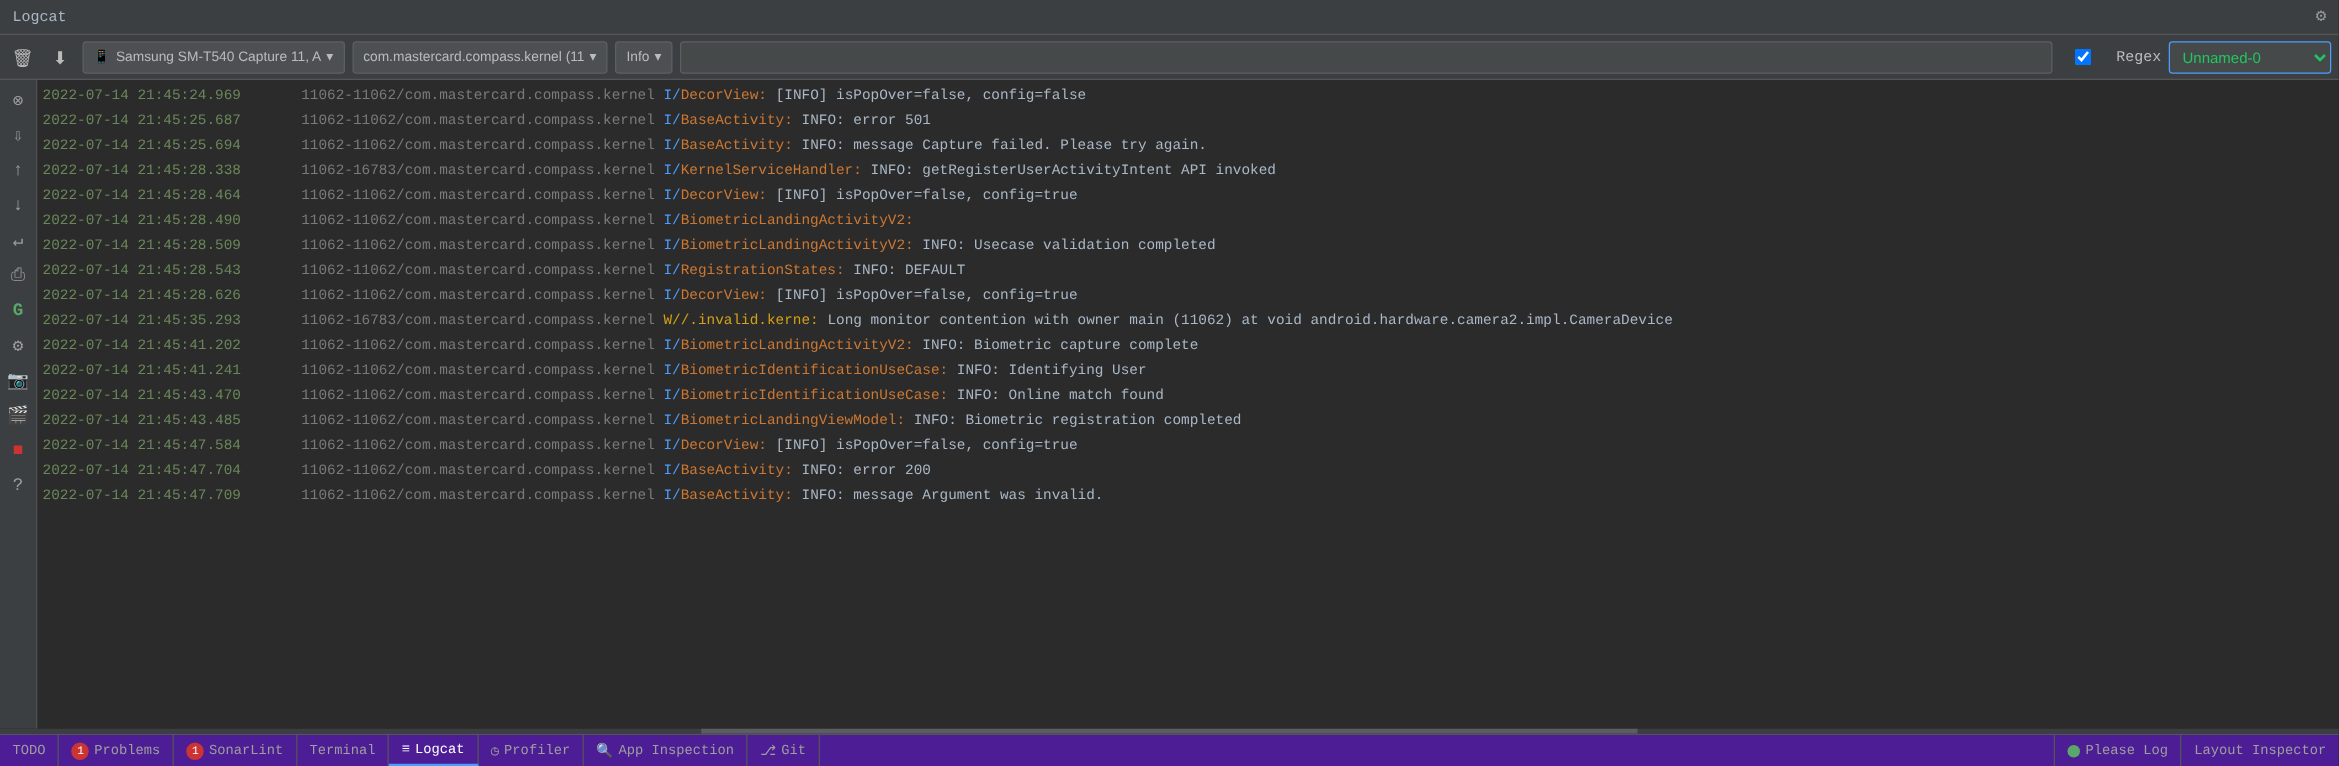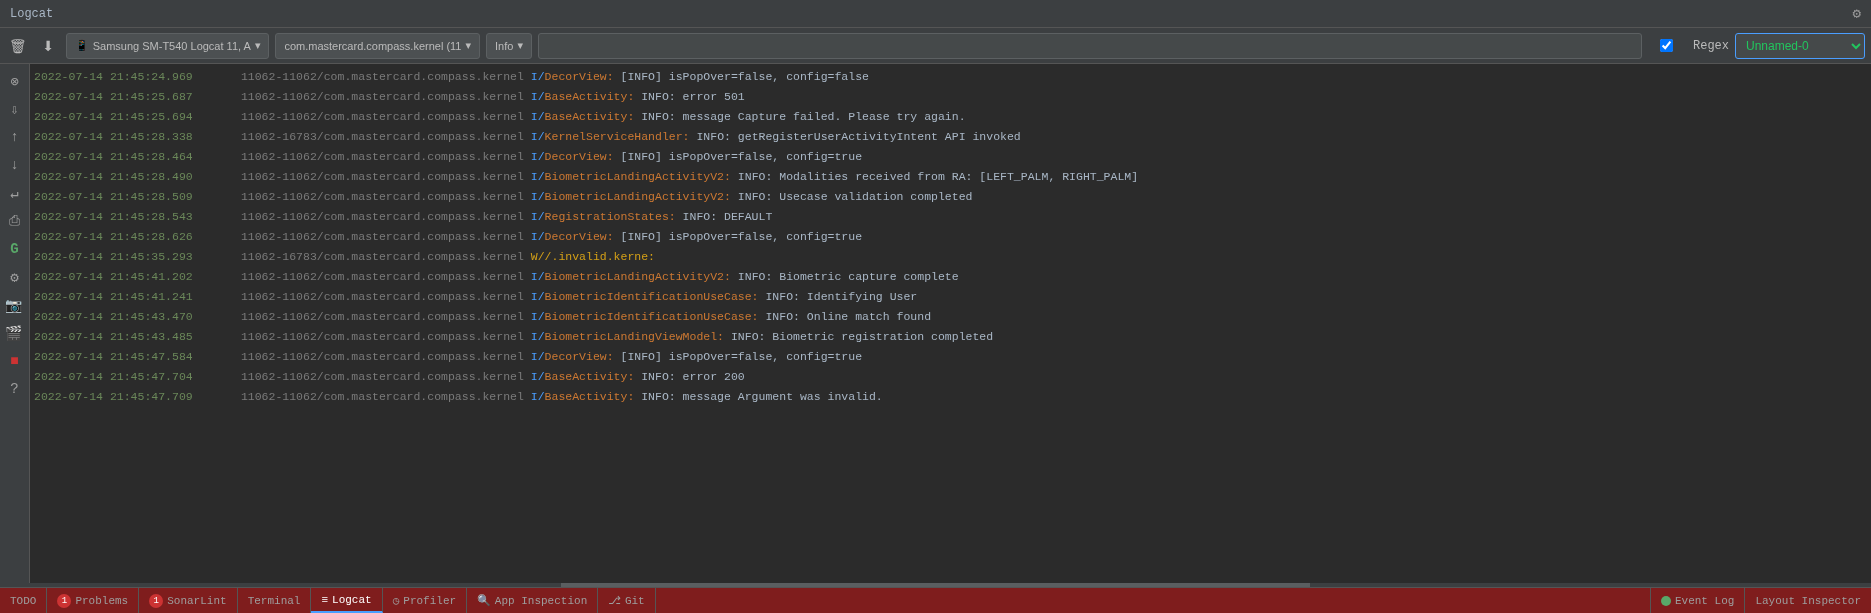"Samsung SM-T540 Logcat 11, A" span { text: Logcat -> Capture }
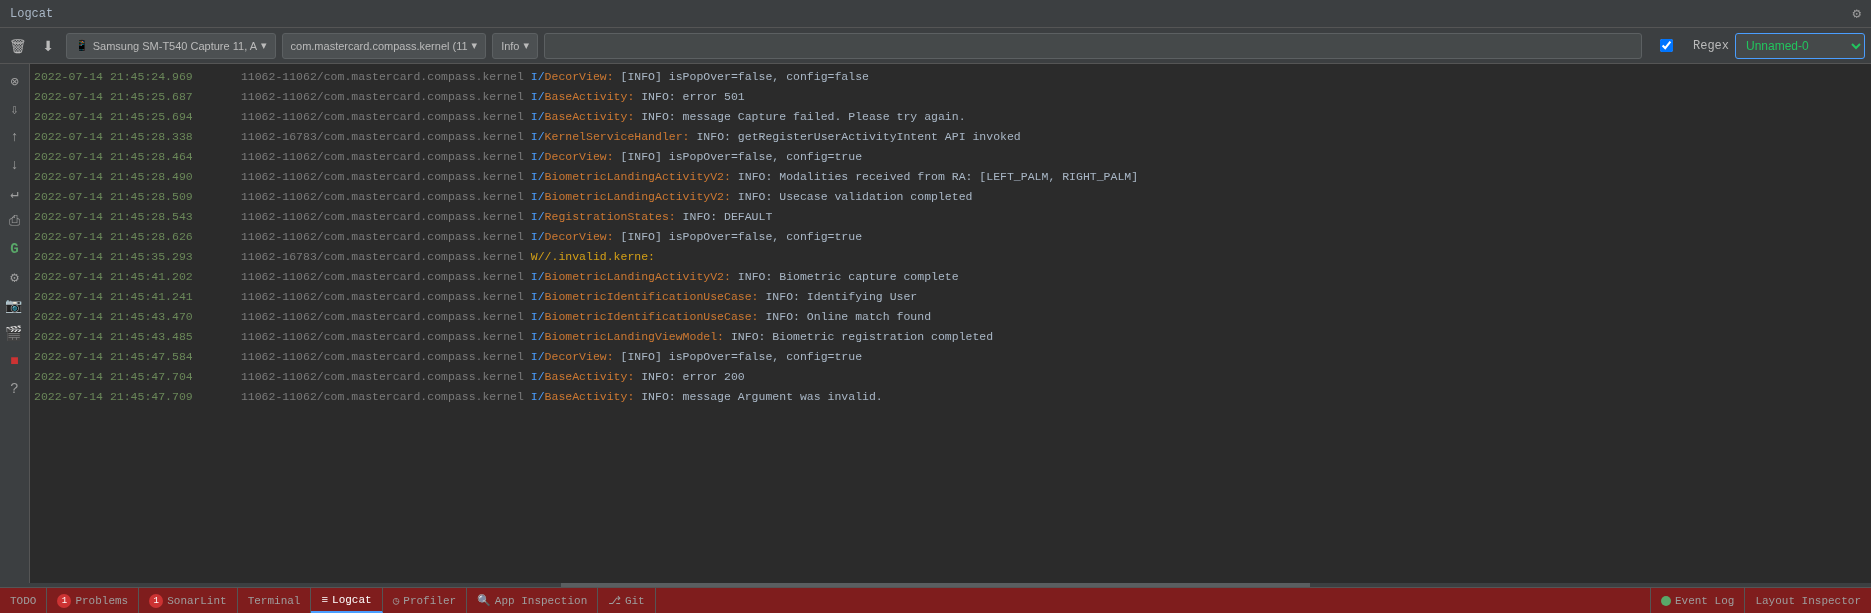"INFO: Modalities received from RA:" span.message { html: <span>INFO: Modalities received from RA: [LEFT_PALM, RIGHT_PALM]</span> -> none }
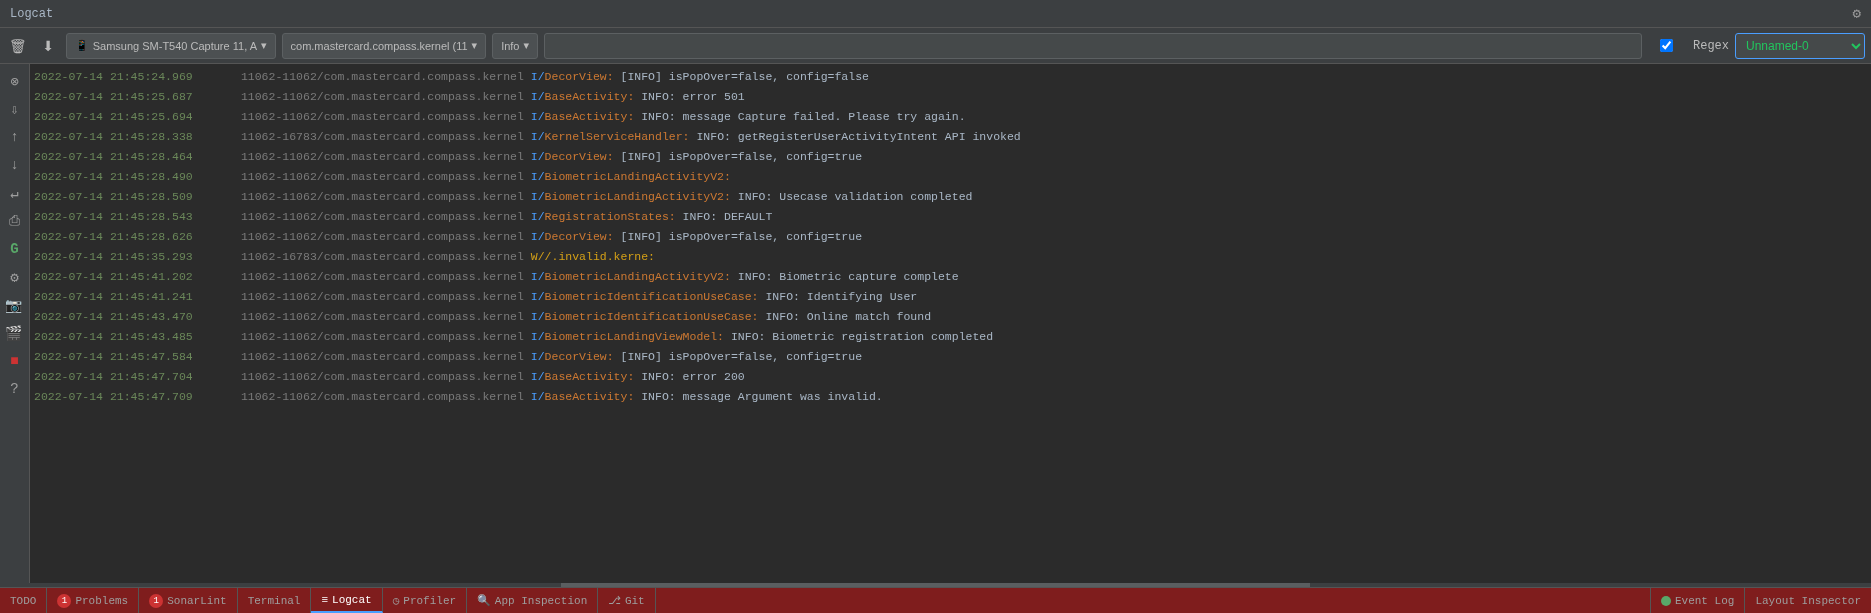"Long monitor contention with owner" span.message { html: none -> <span>Long monitor contention with owner main (11062) at void android.hardware.camera2.impl.CameraDevice</span> }
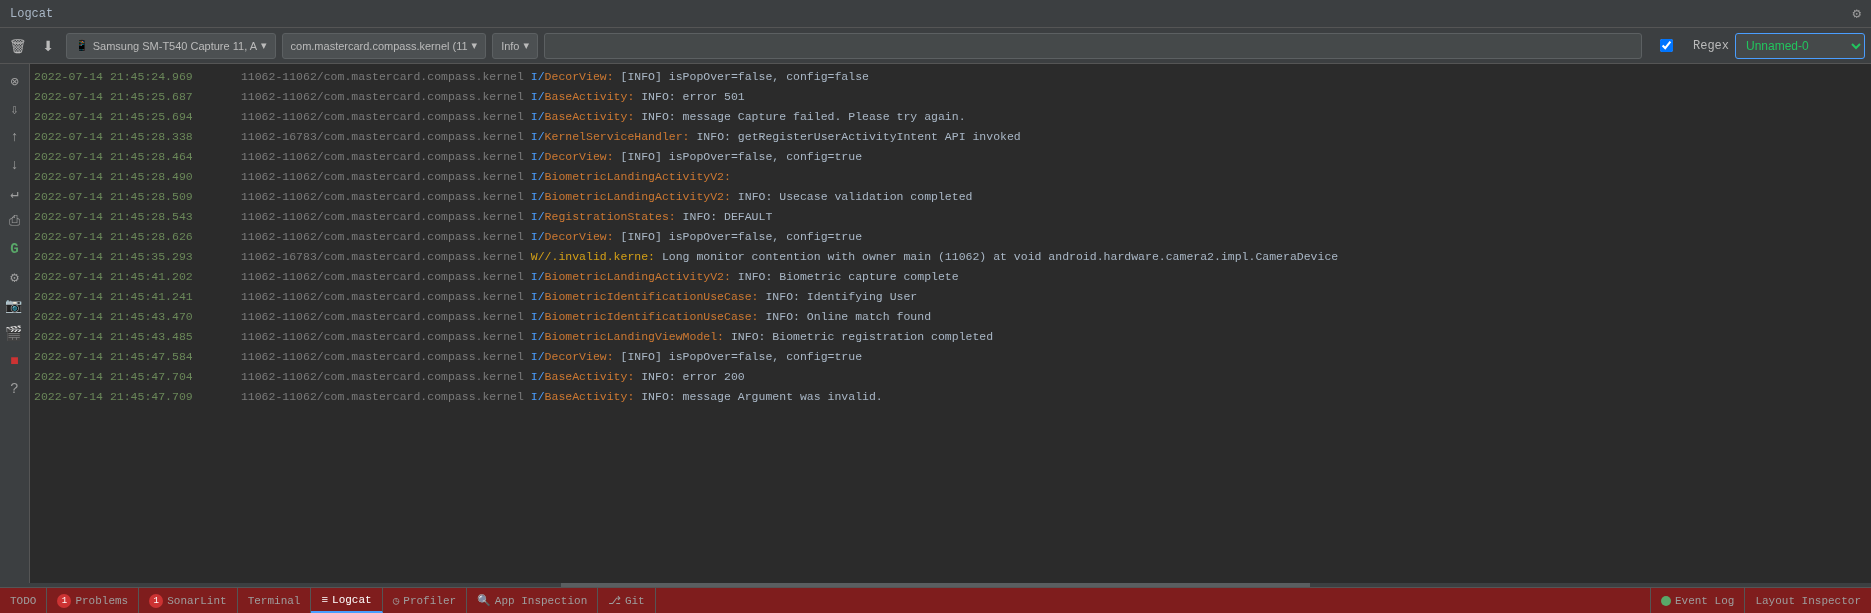"TODO" #status-bar { background: #7f1d1d -> #4c1d95 }
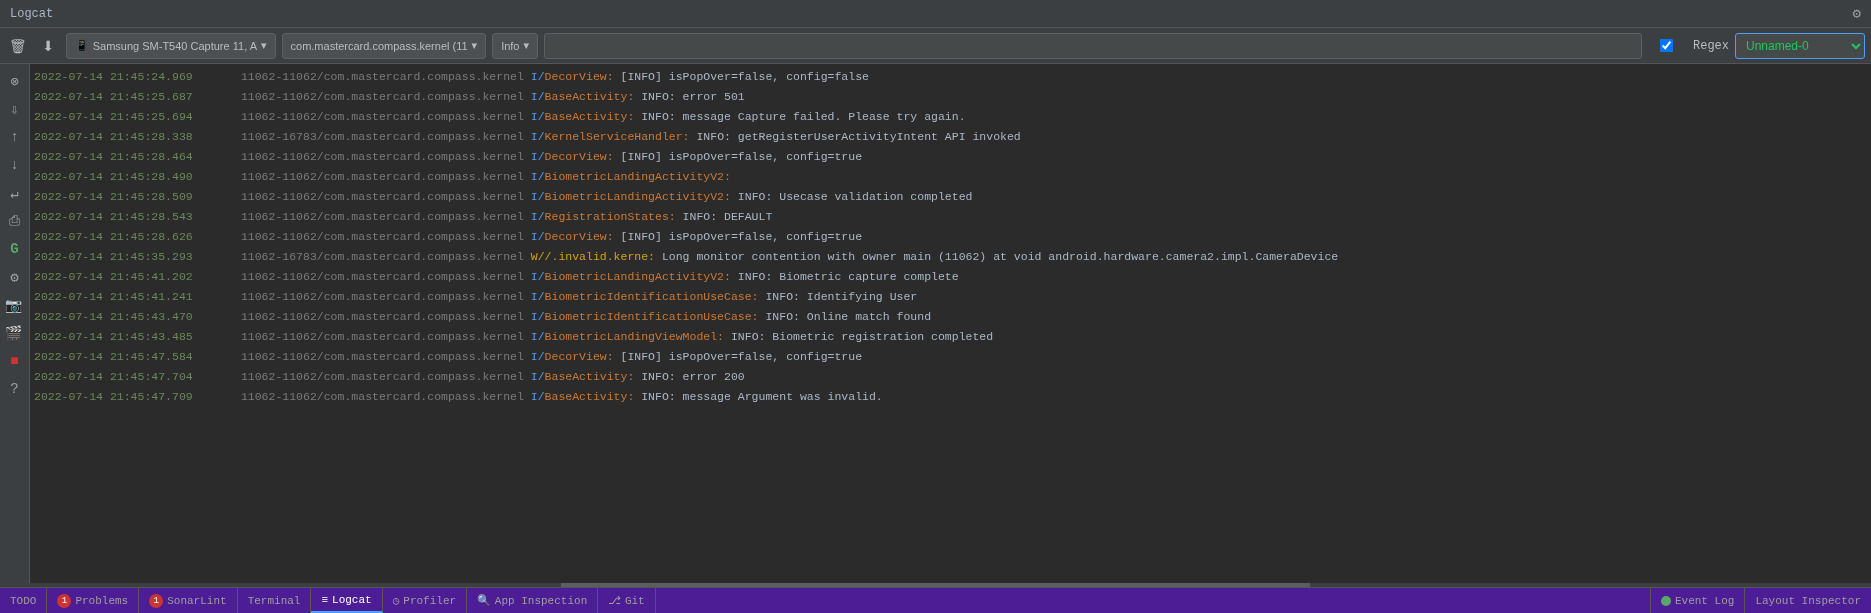"Event Log" span { text: Event -> Please }
